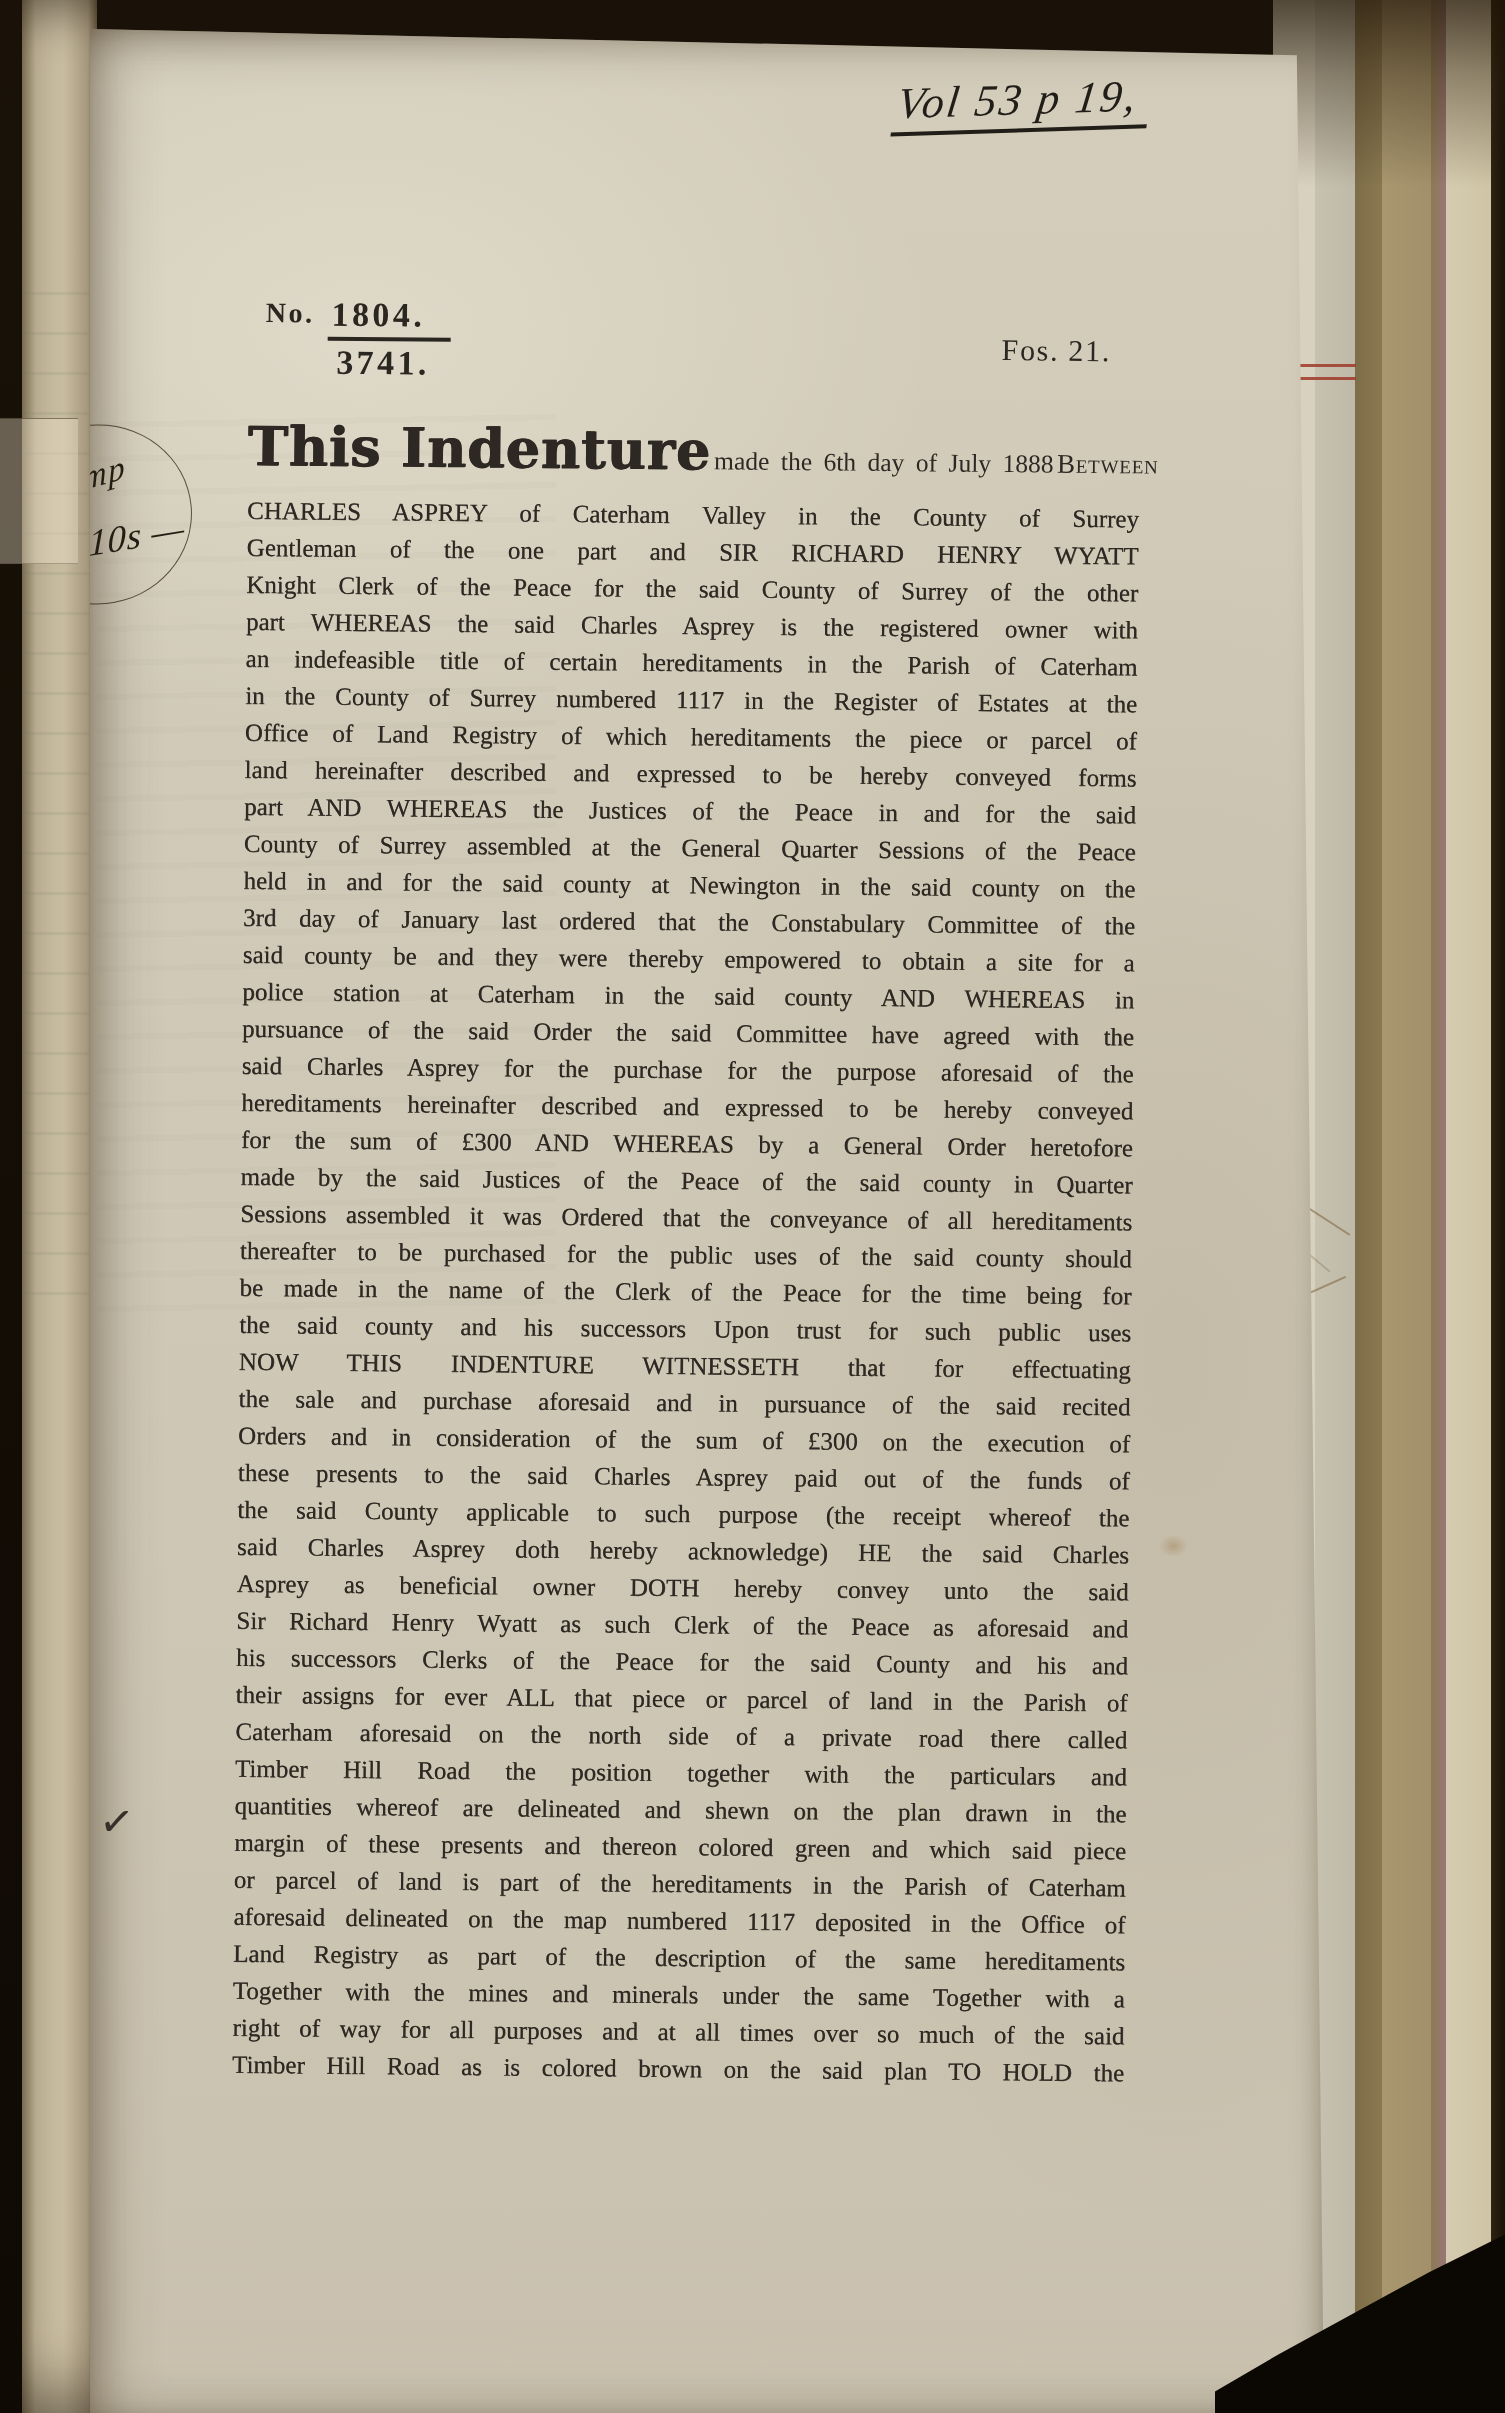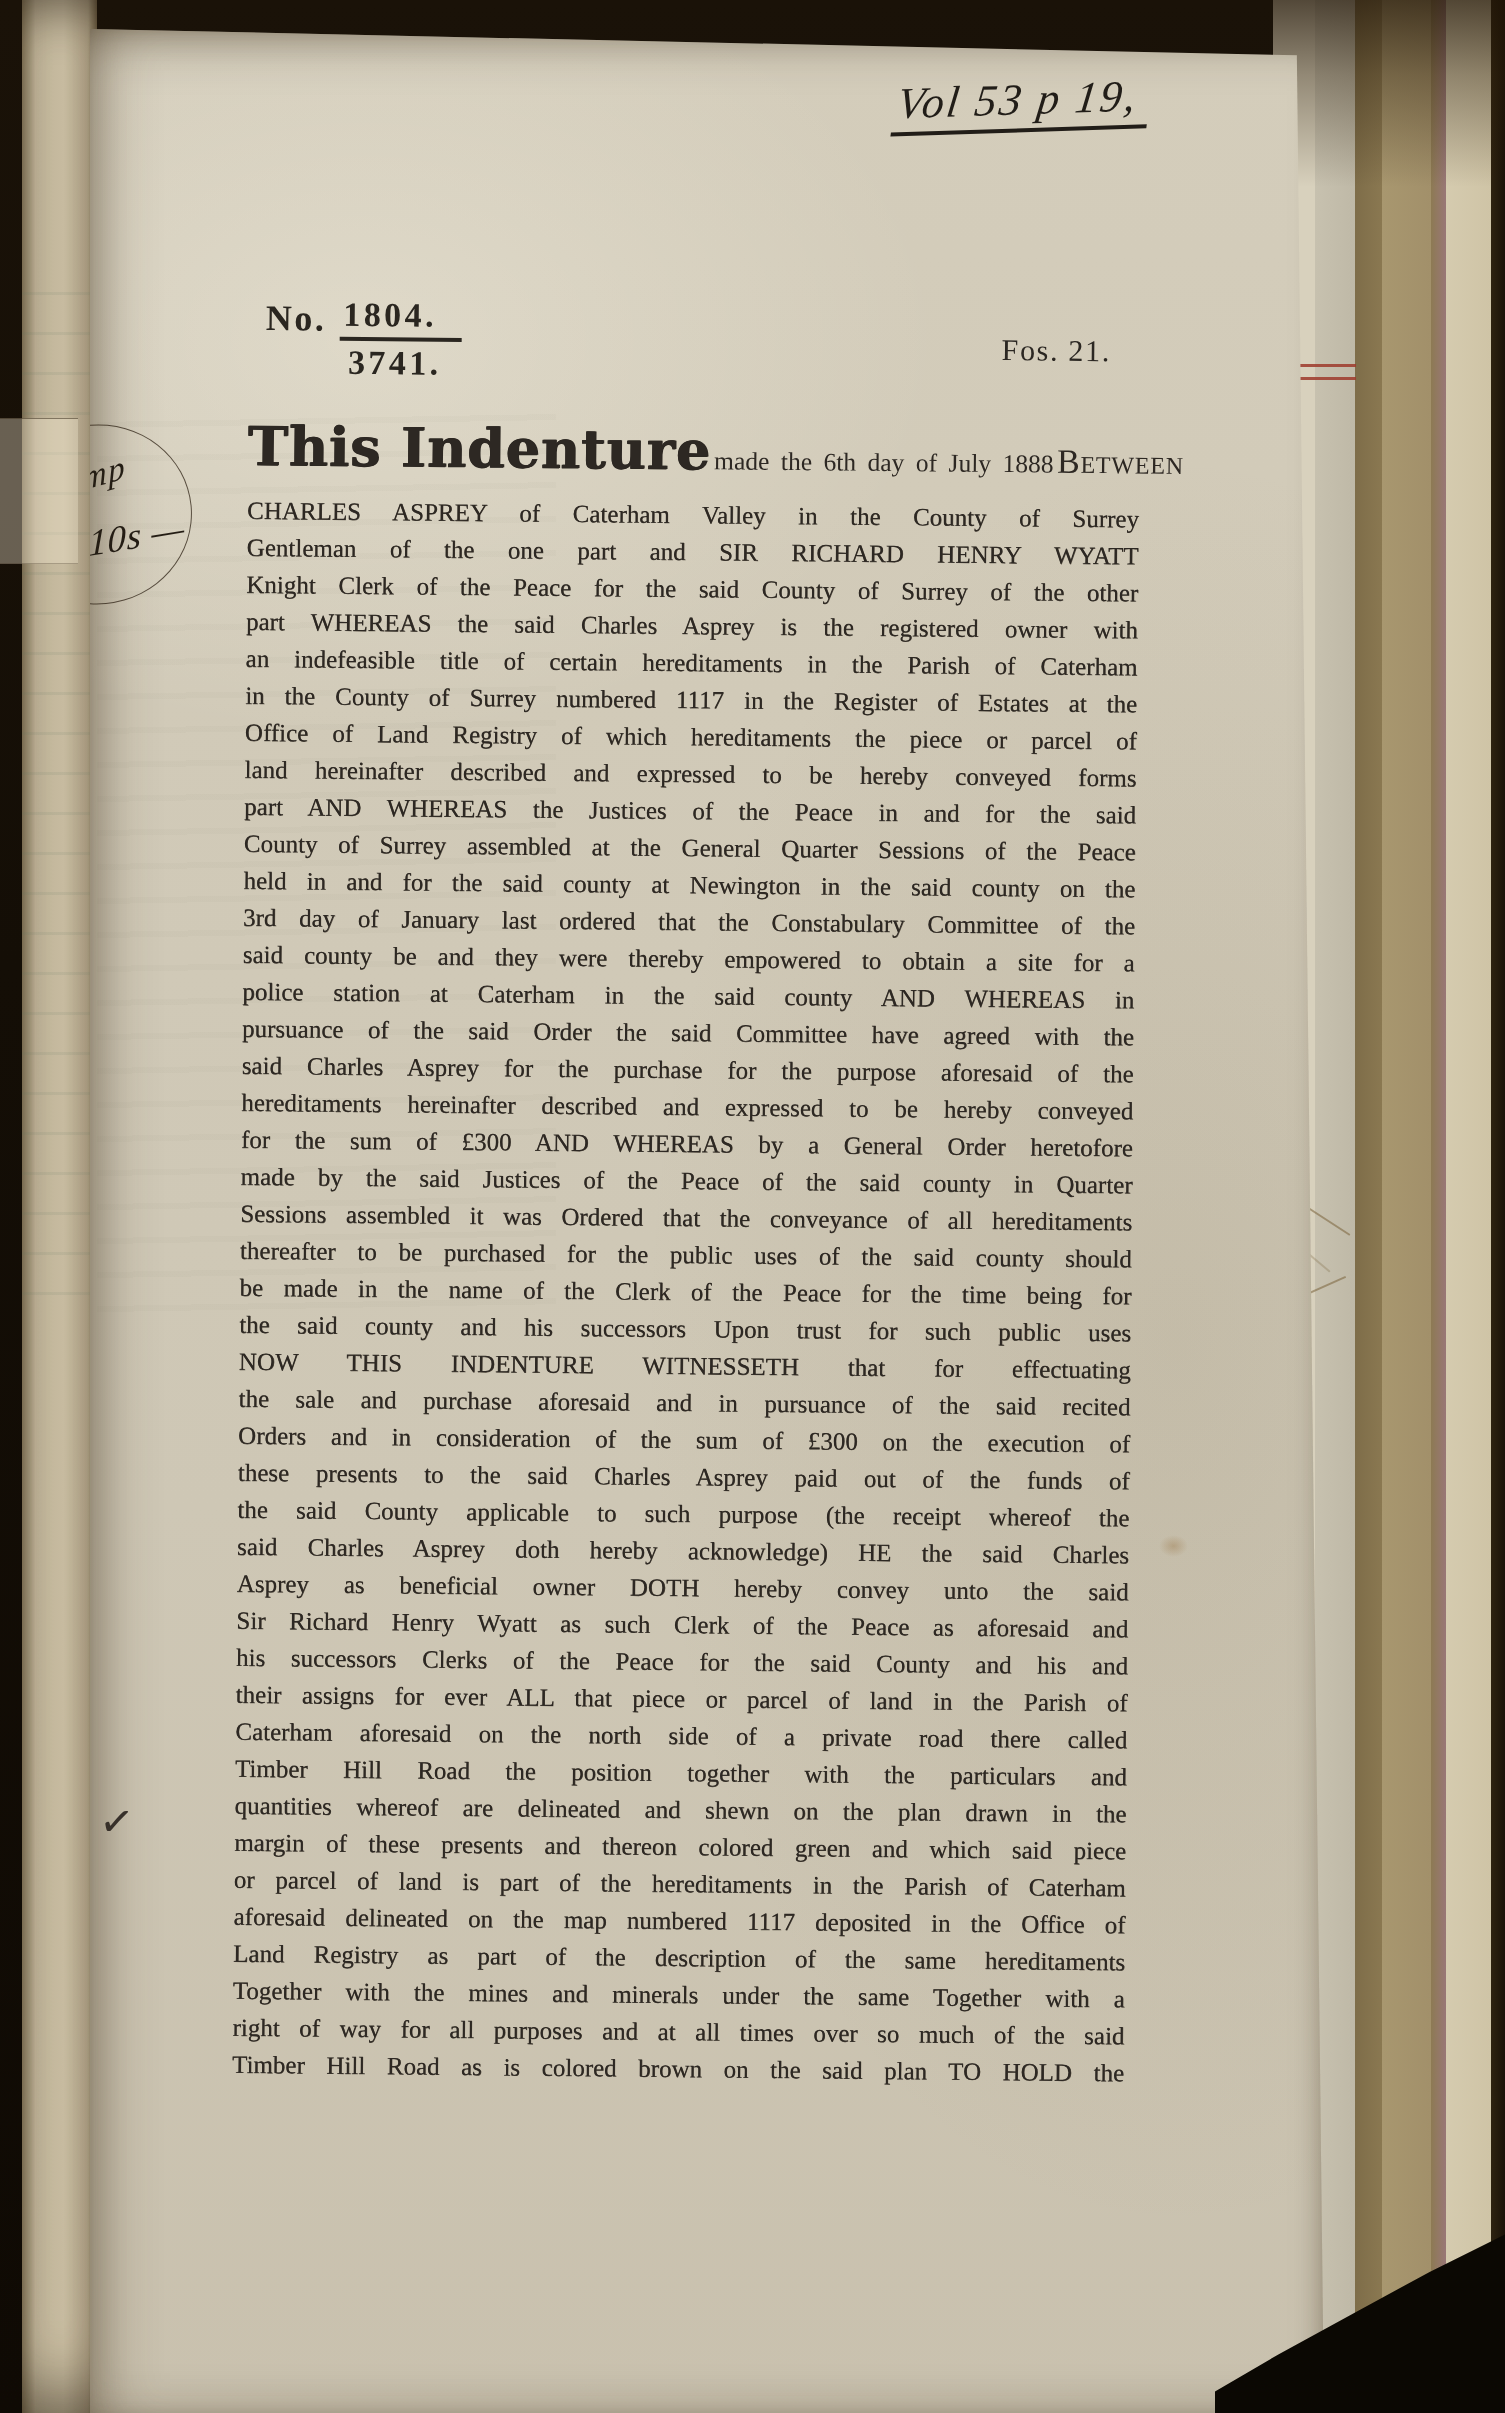"No." .doc-no .lbl { font-size: 36px -> 28px }
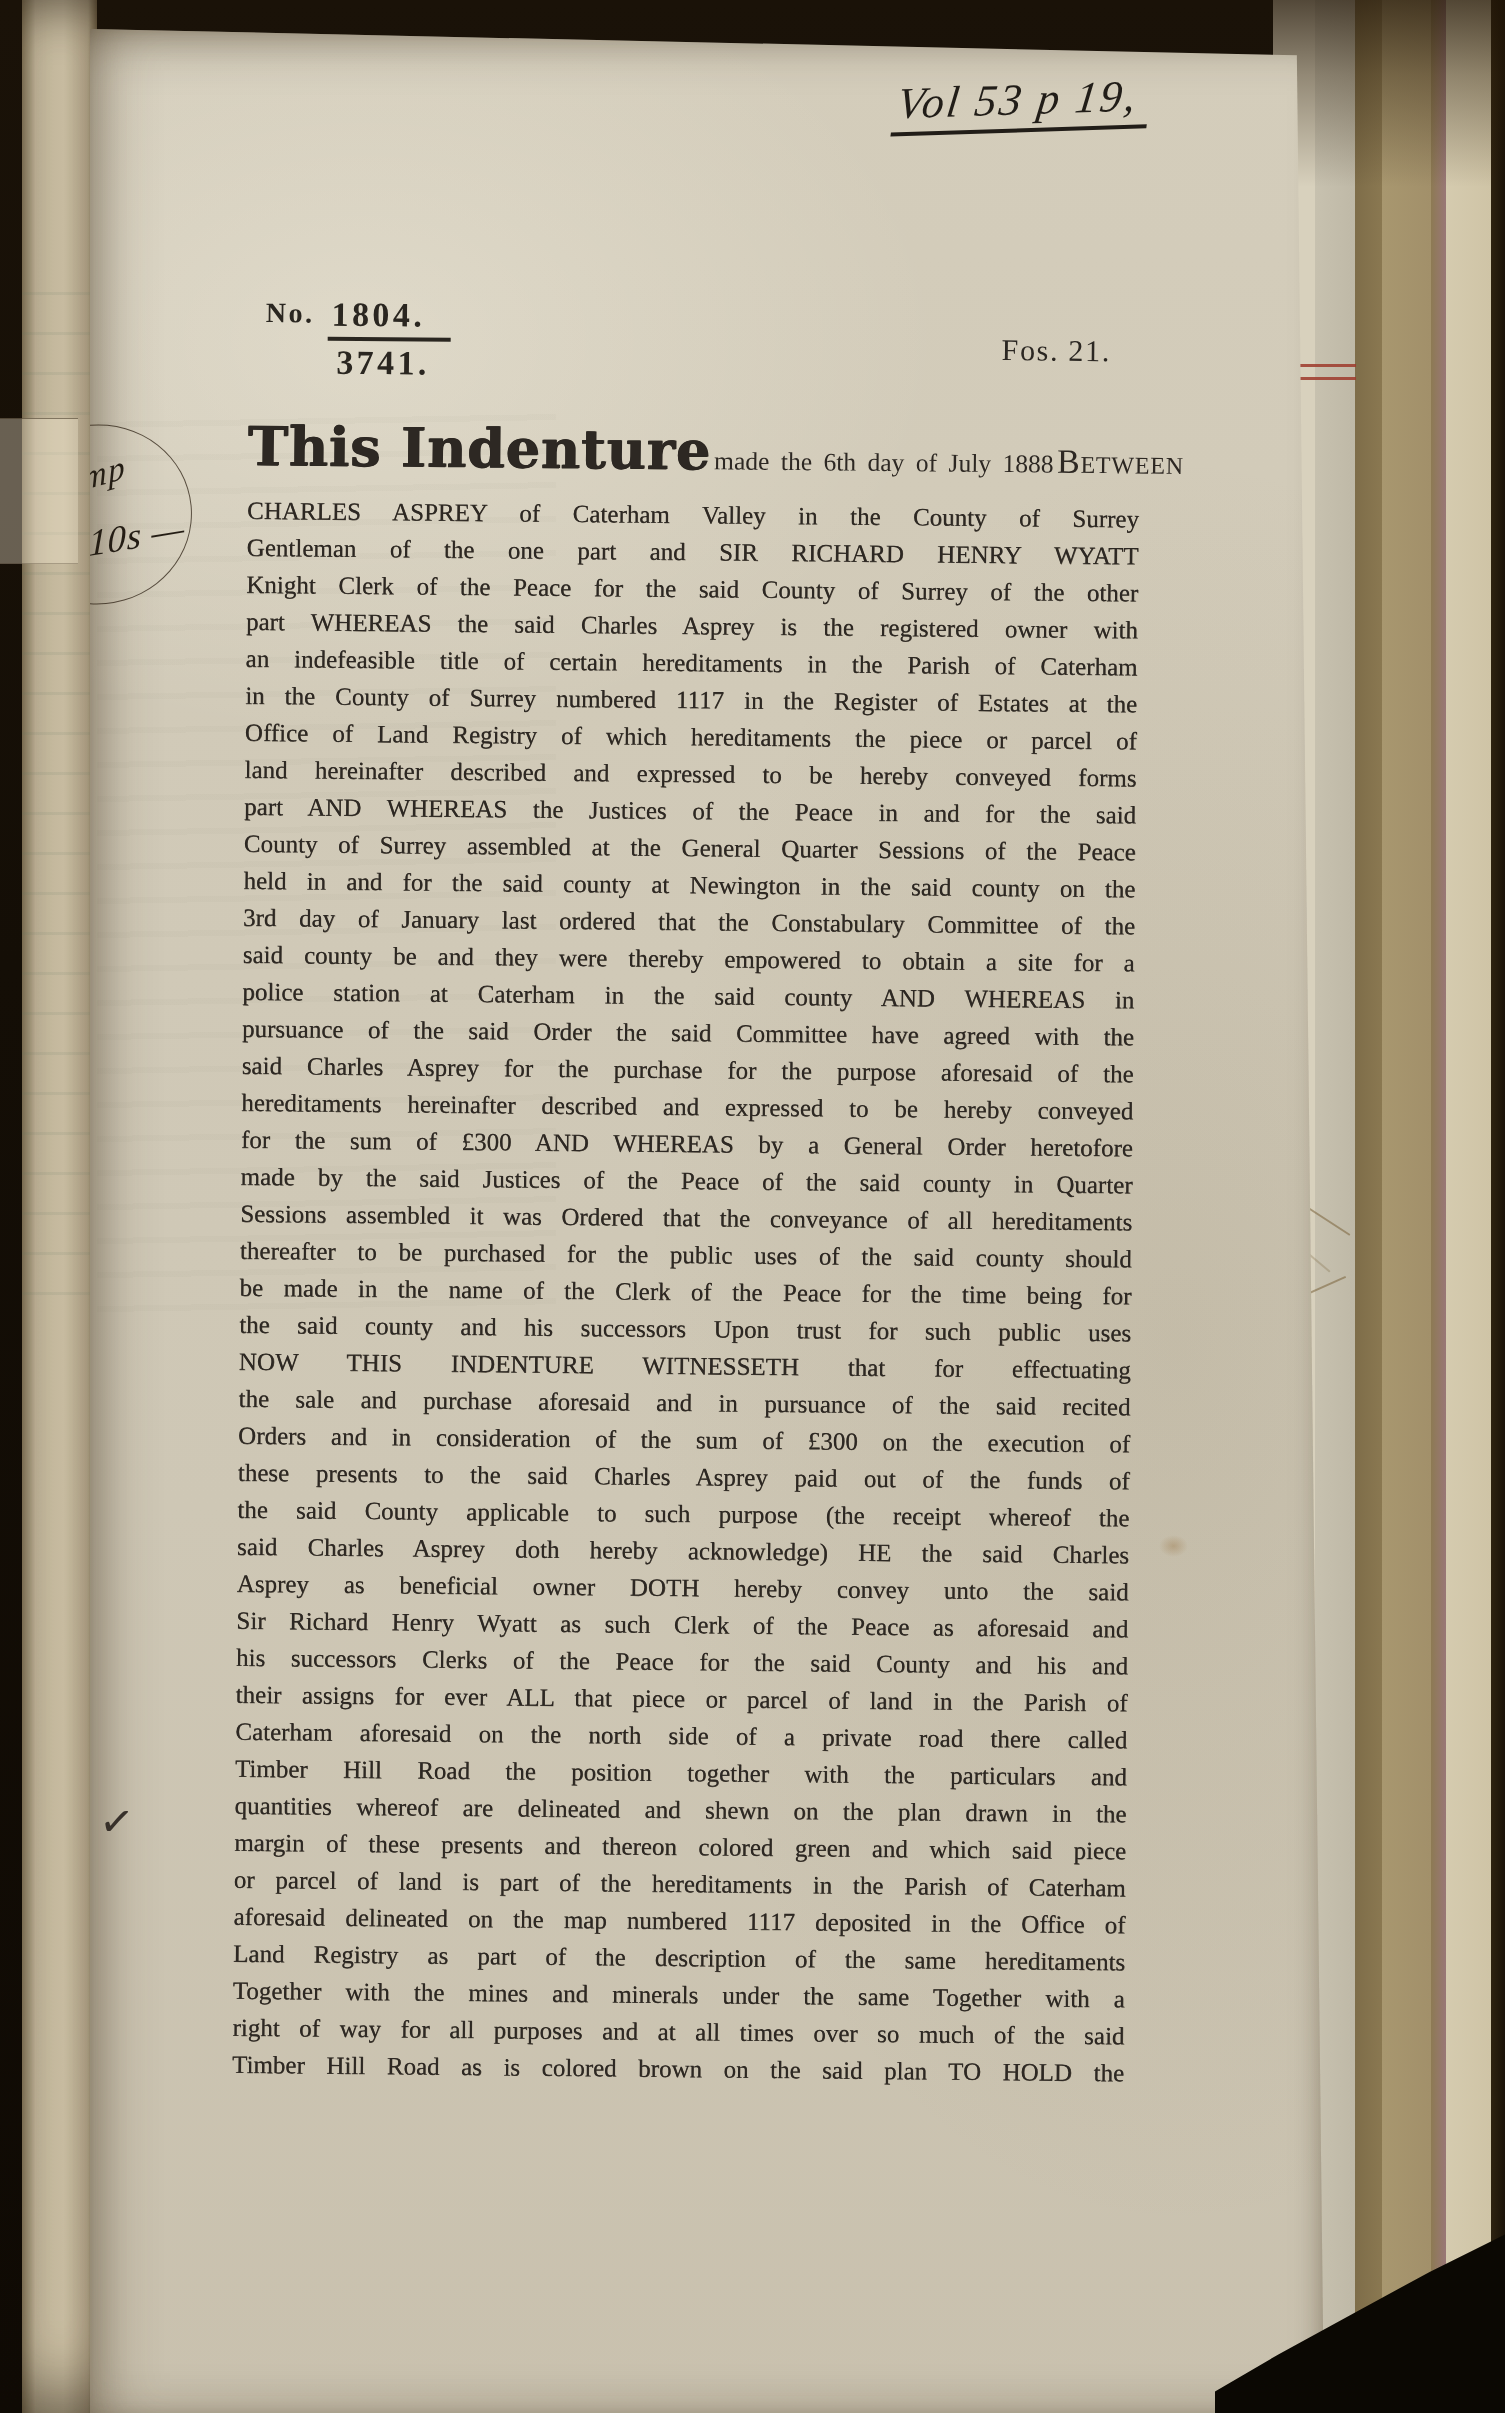"Between" .heading .smallcaps { font-size: 34px -> 27px }
